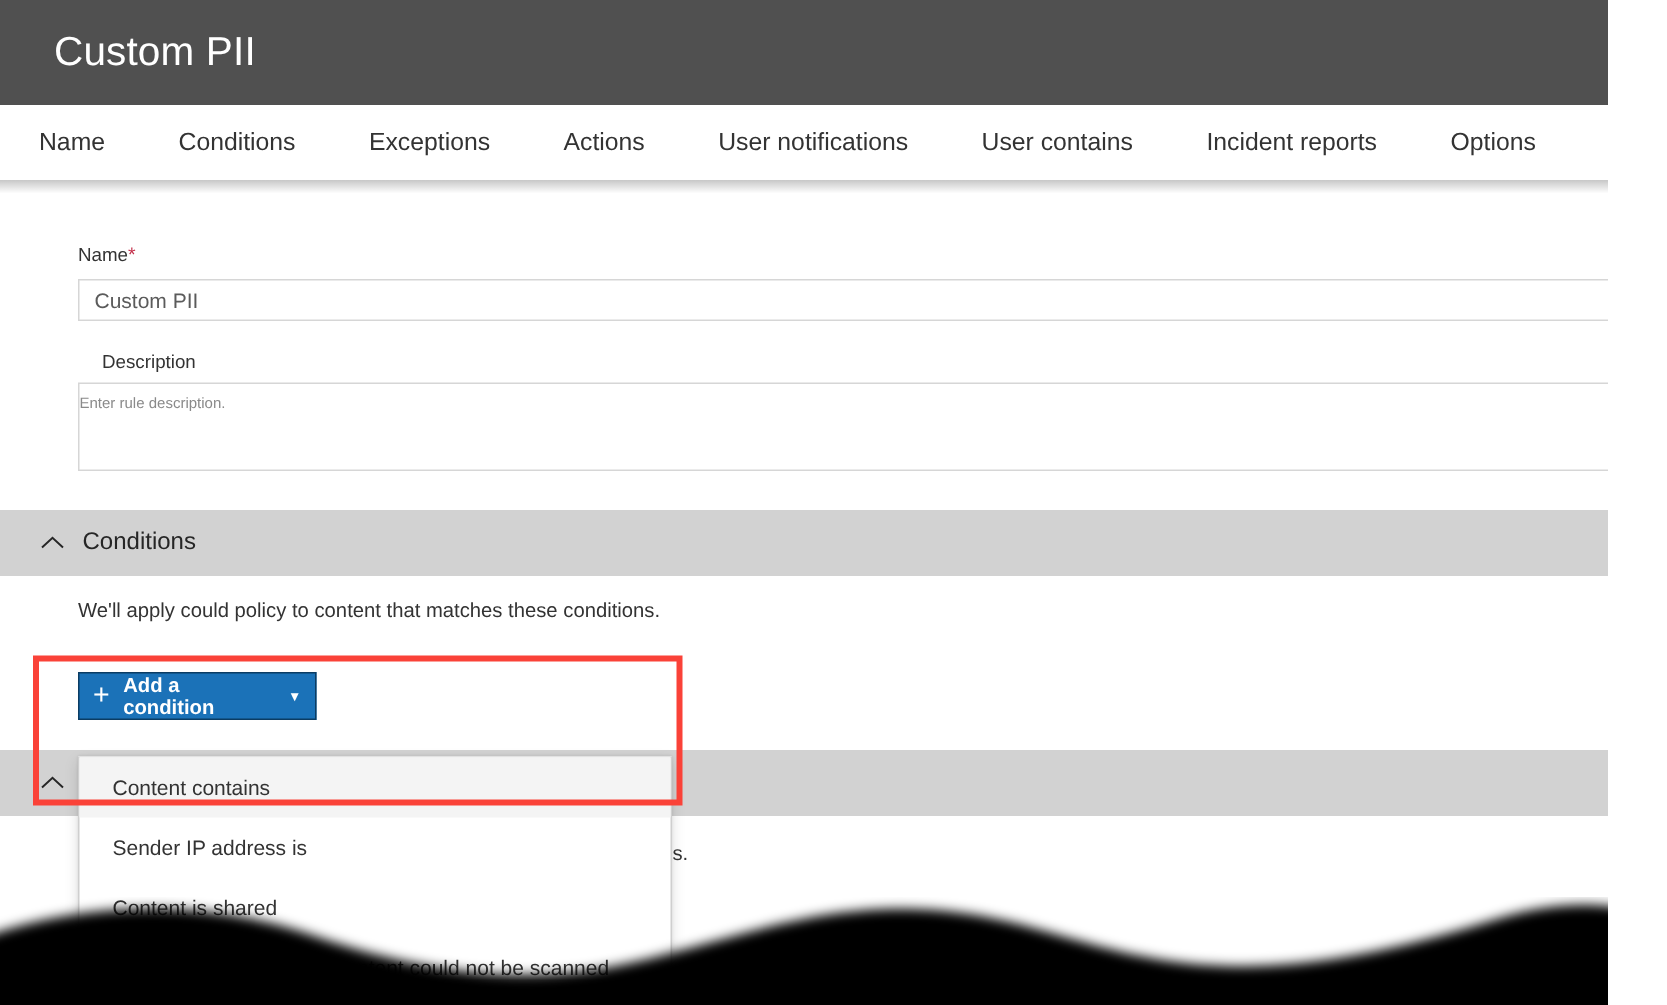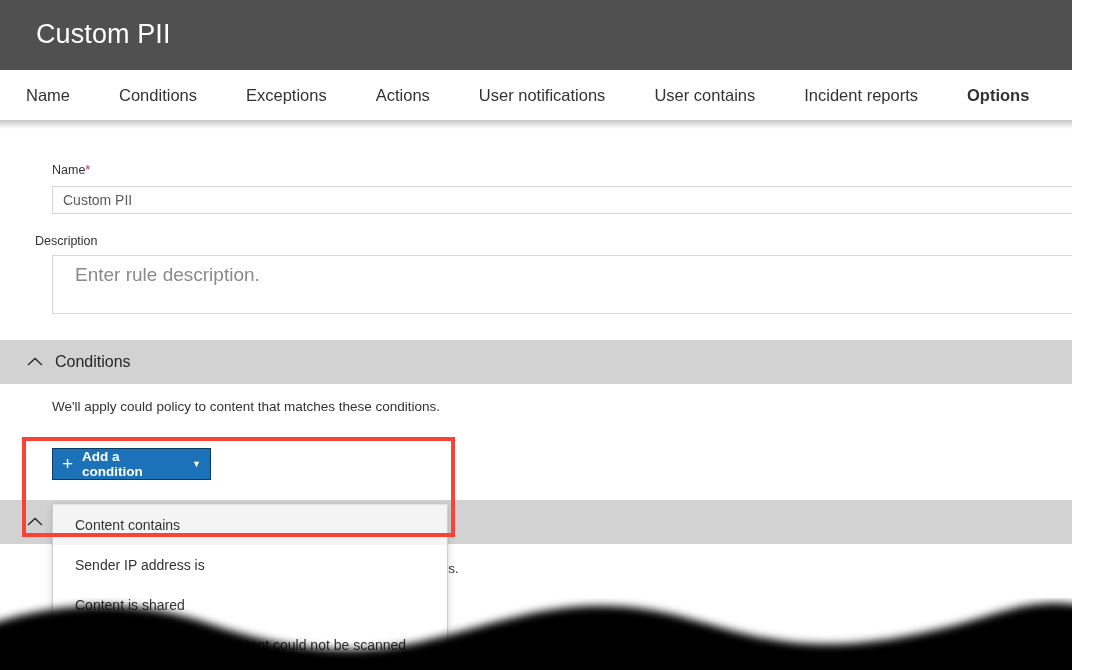"Options" .tab:last-child { font-weight: bold -> none }
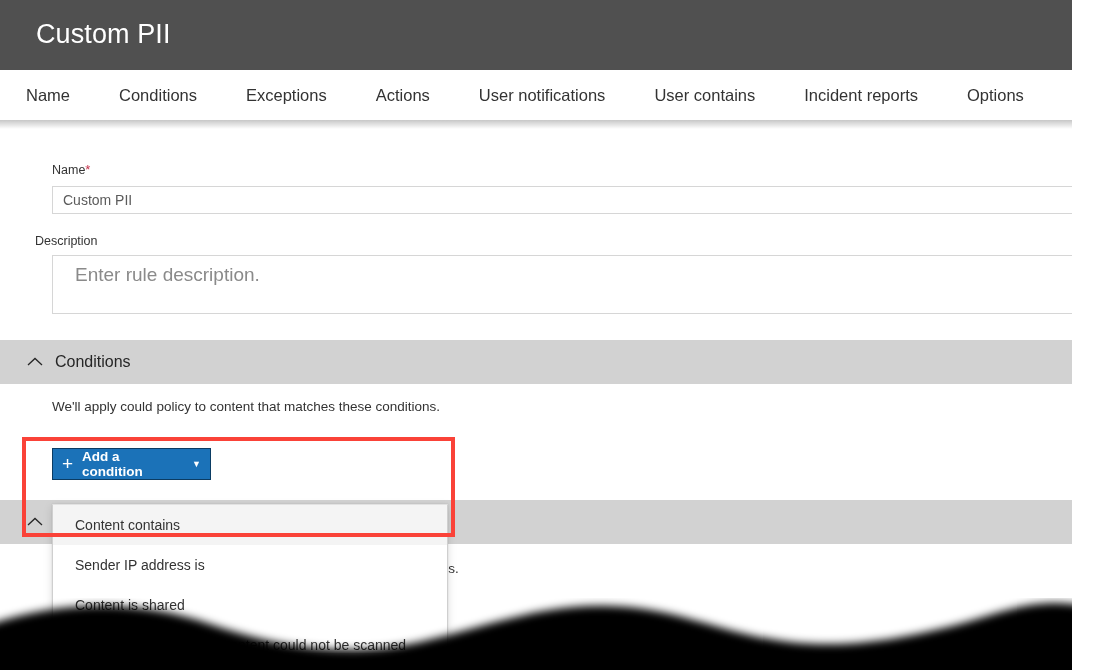"Description" div.field-label { left: 35px -> 68px }
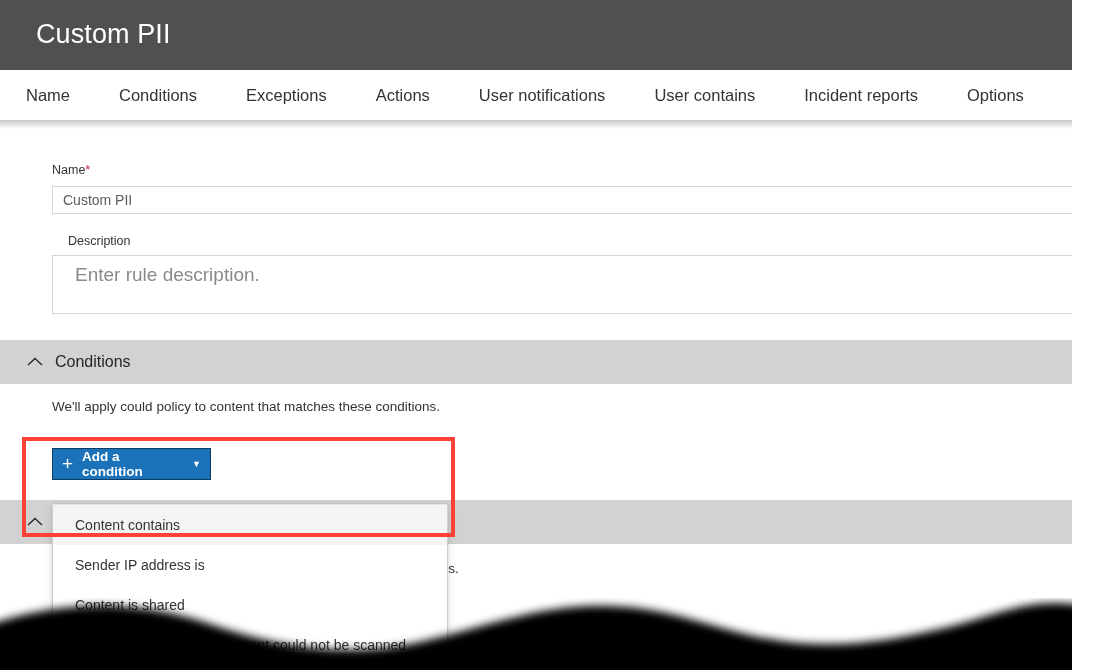"Enter rule description." .text-area { font-size: 19px -> 10px; padding: 8px 22px -> 8px 0 }
